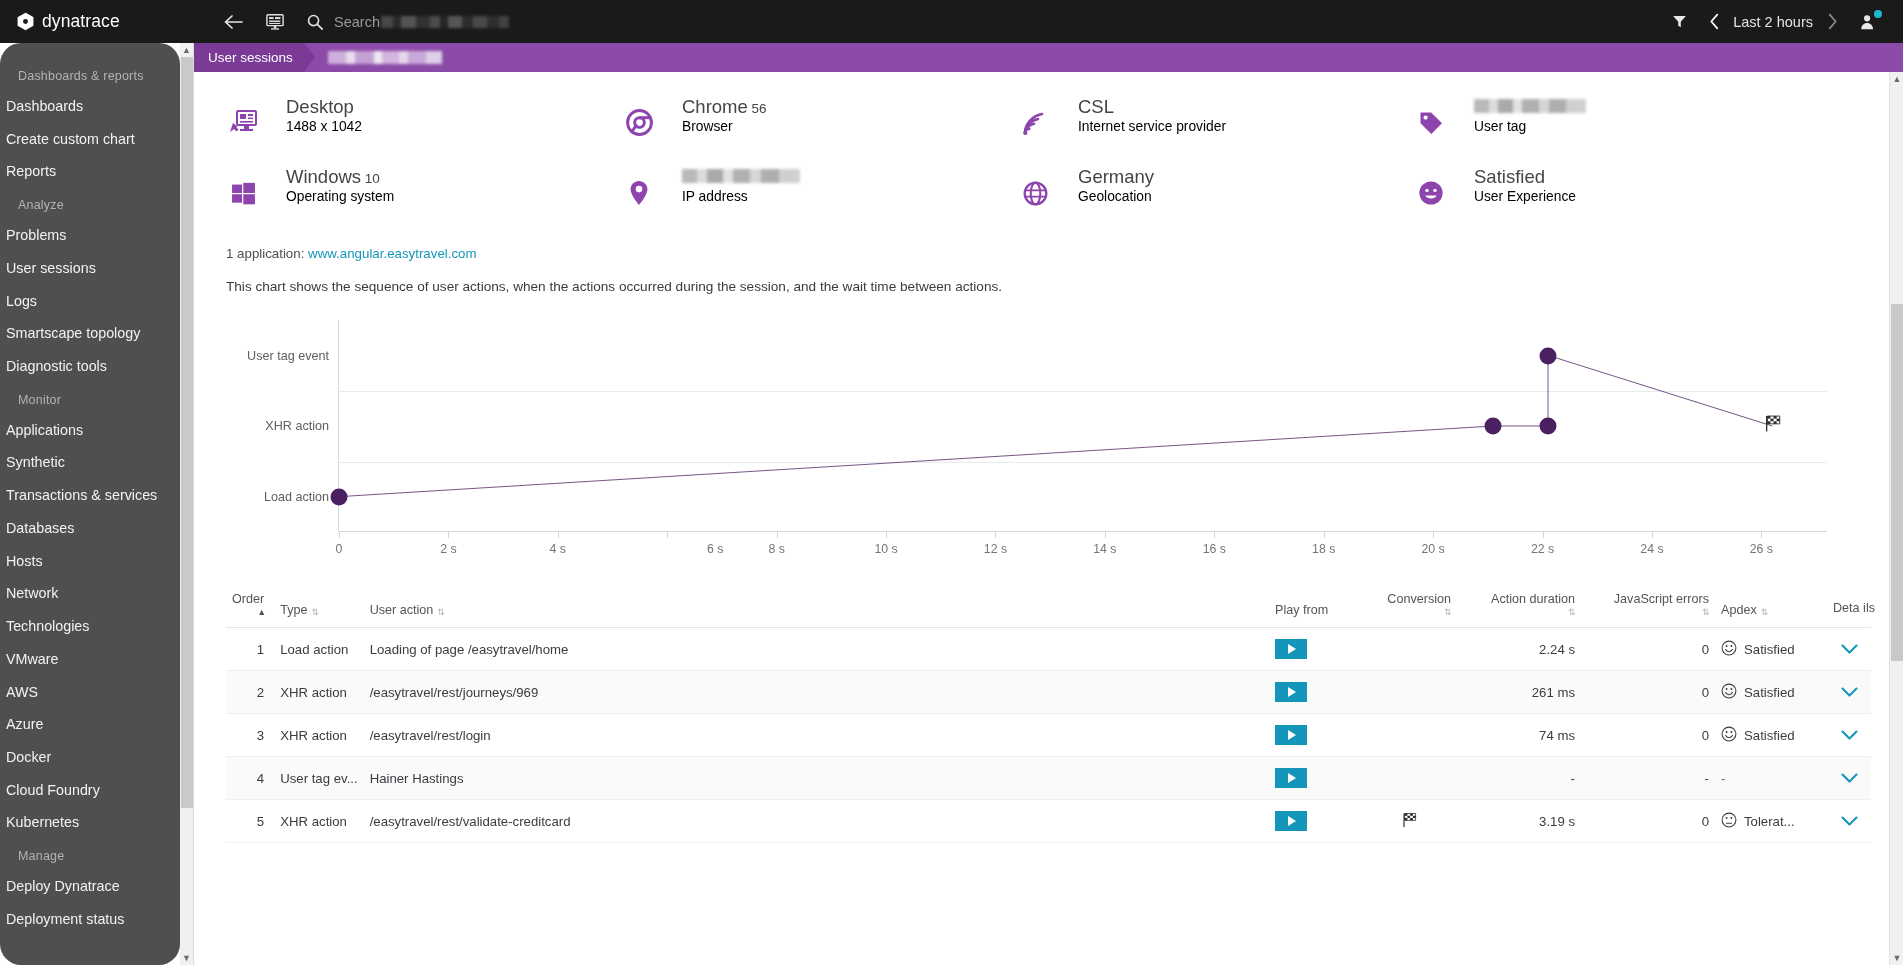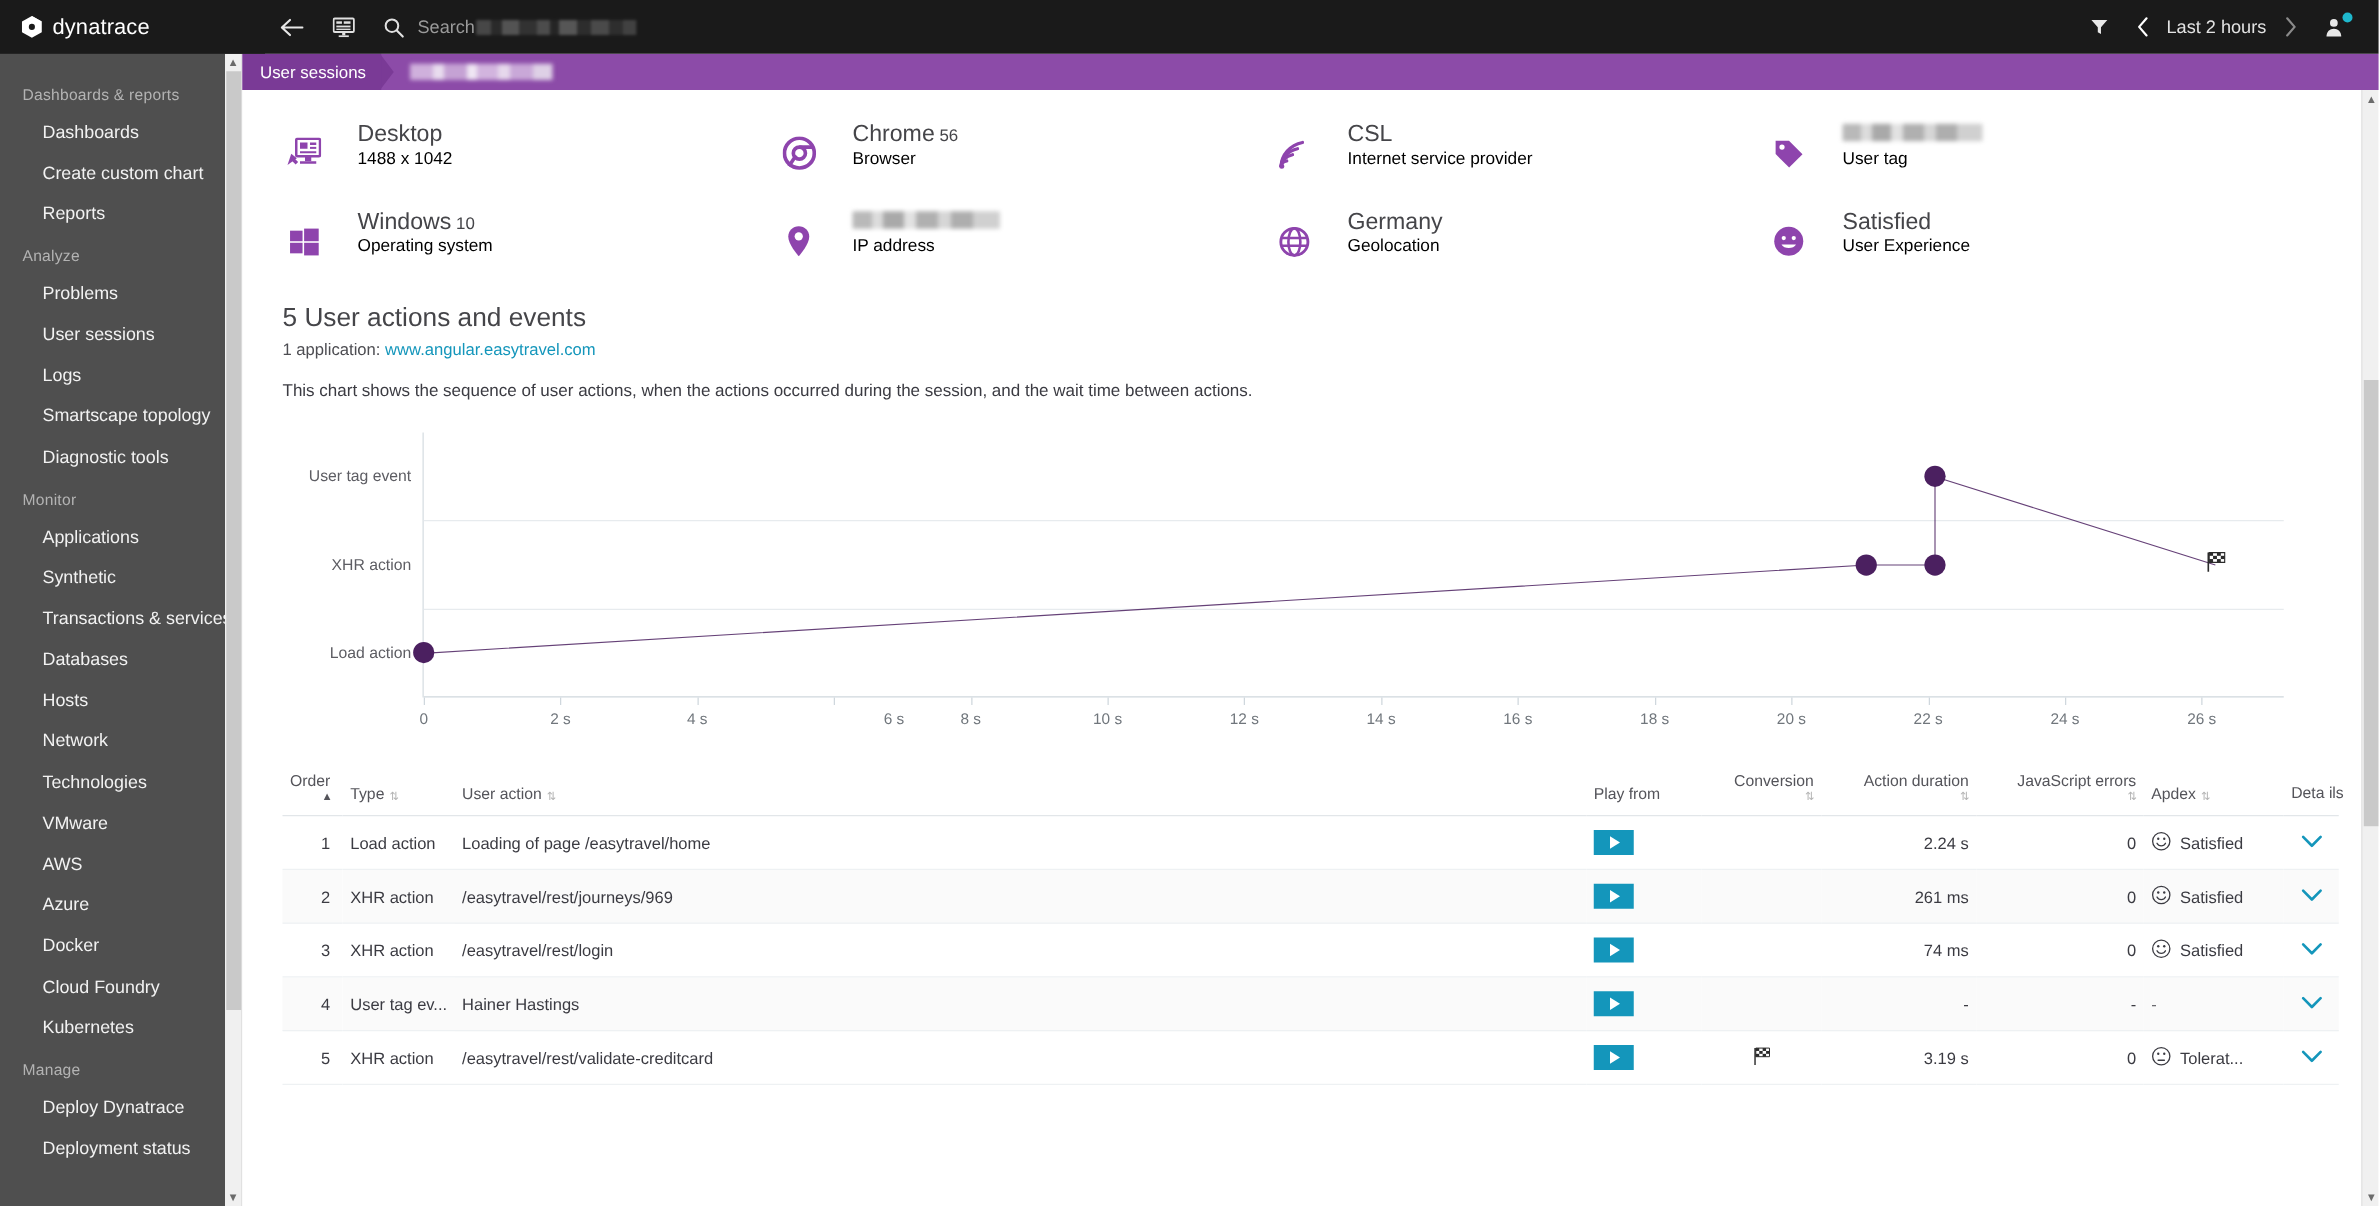"Dashboards & reports" .sidebar { border-radius: none -> 21px }
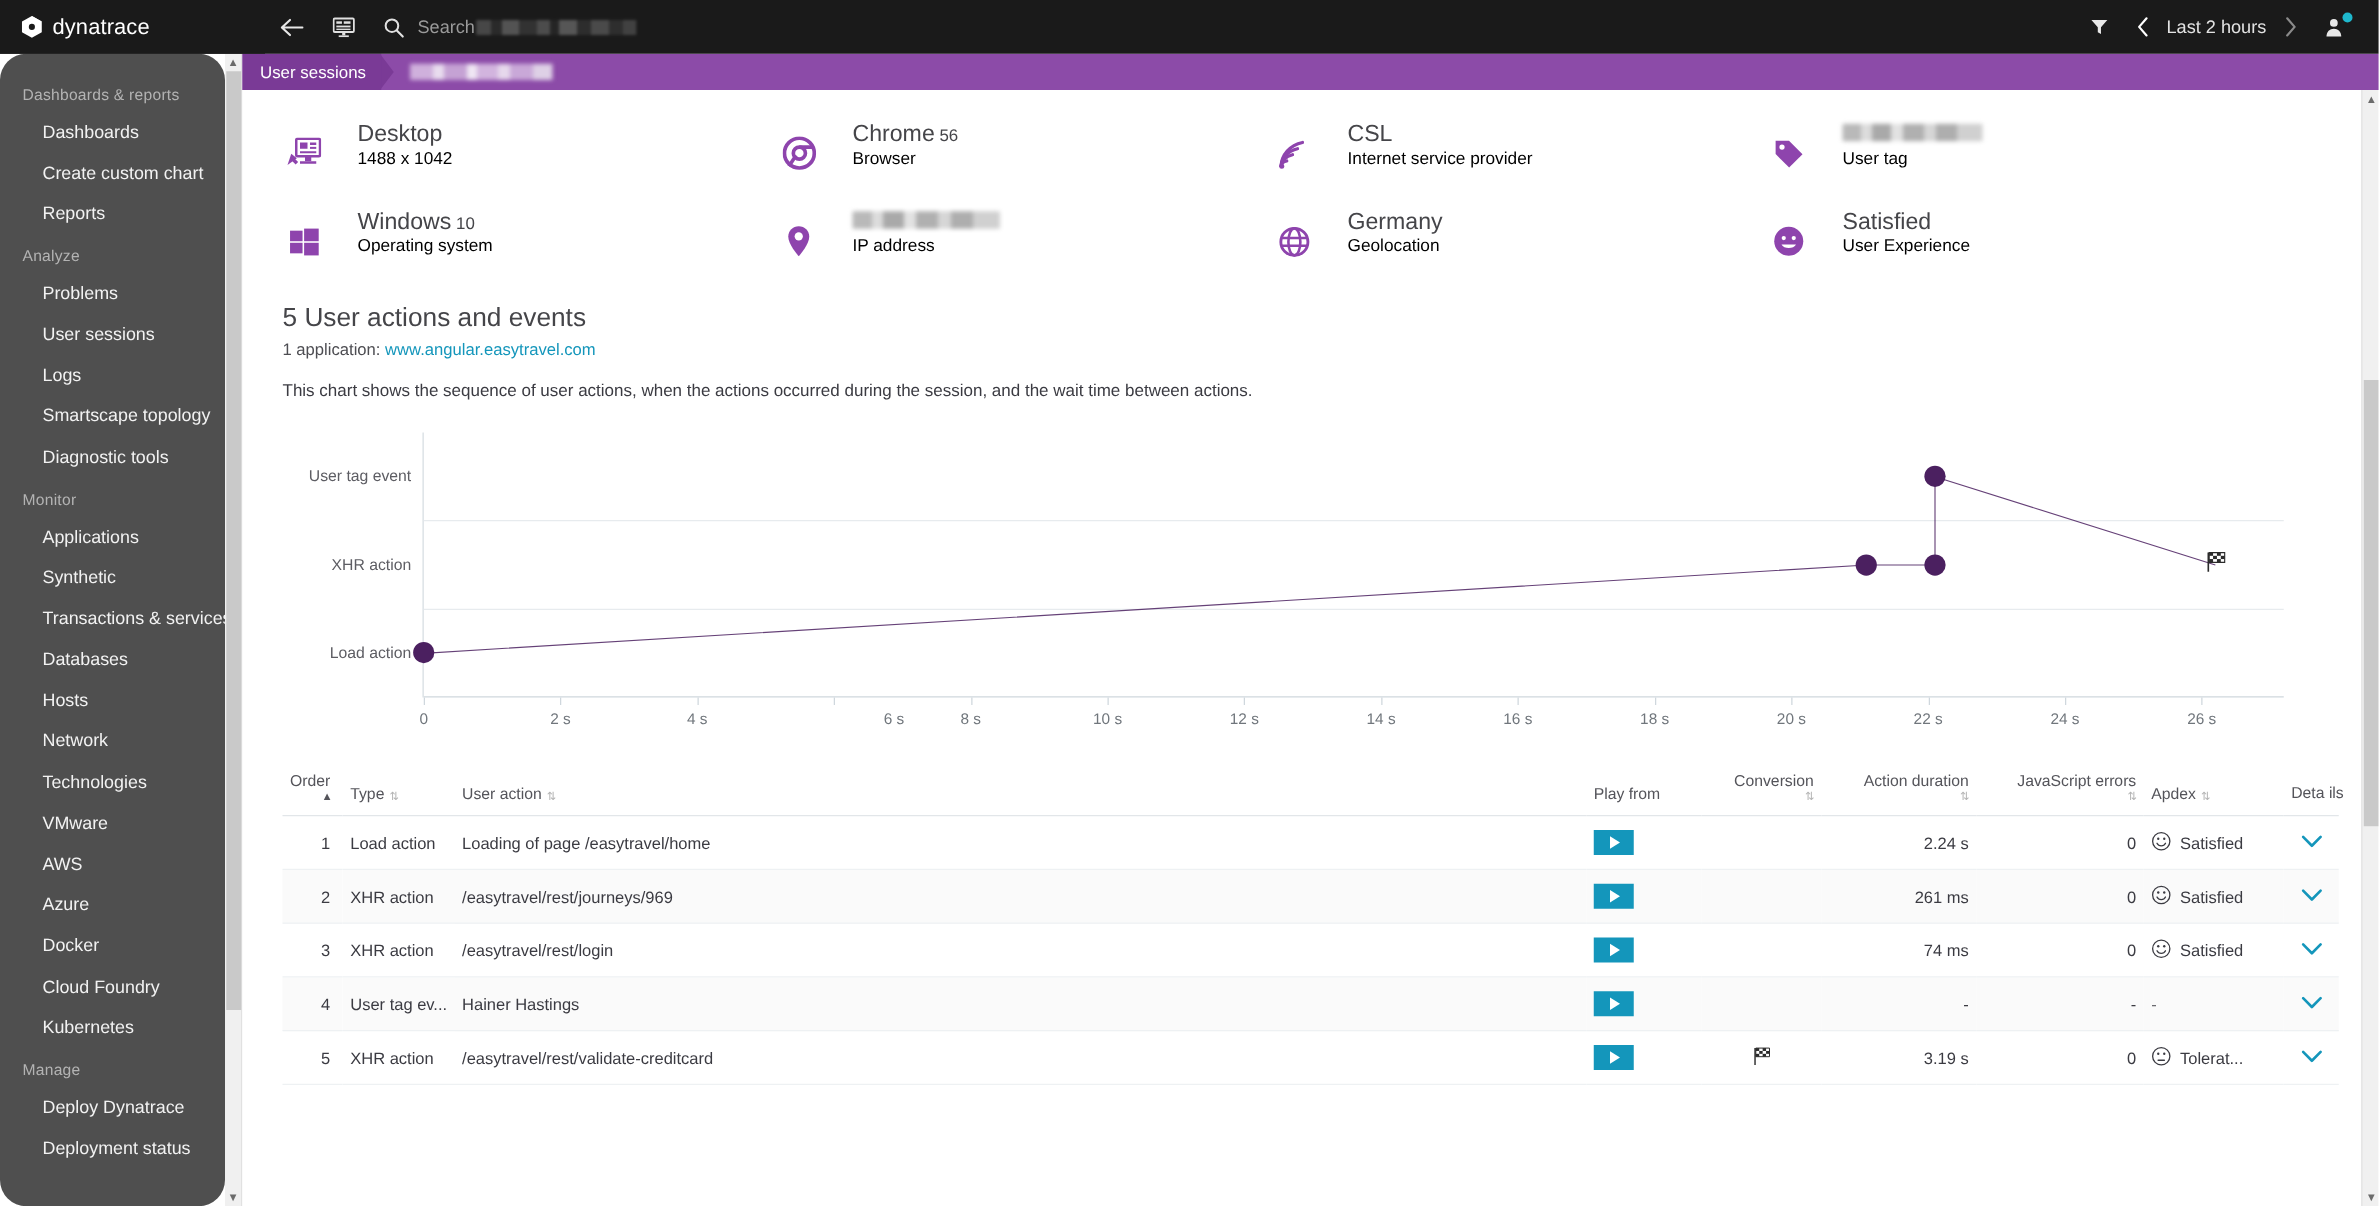"Dashboards" .nav-item { padding: 6px 0 6px 34px -> 6px 0 6px 6px }
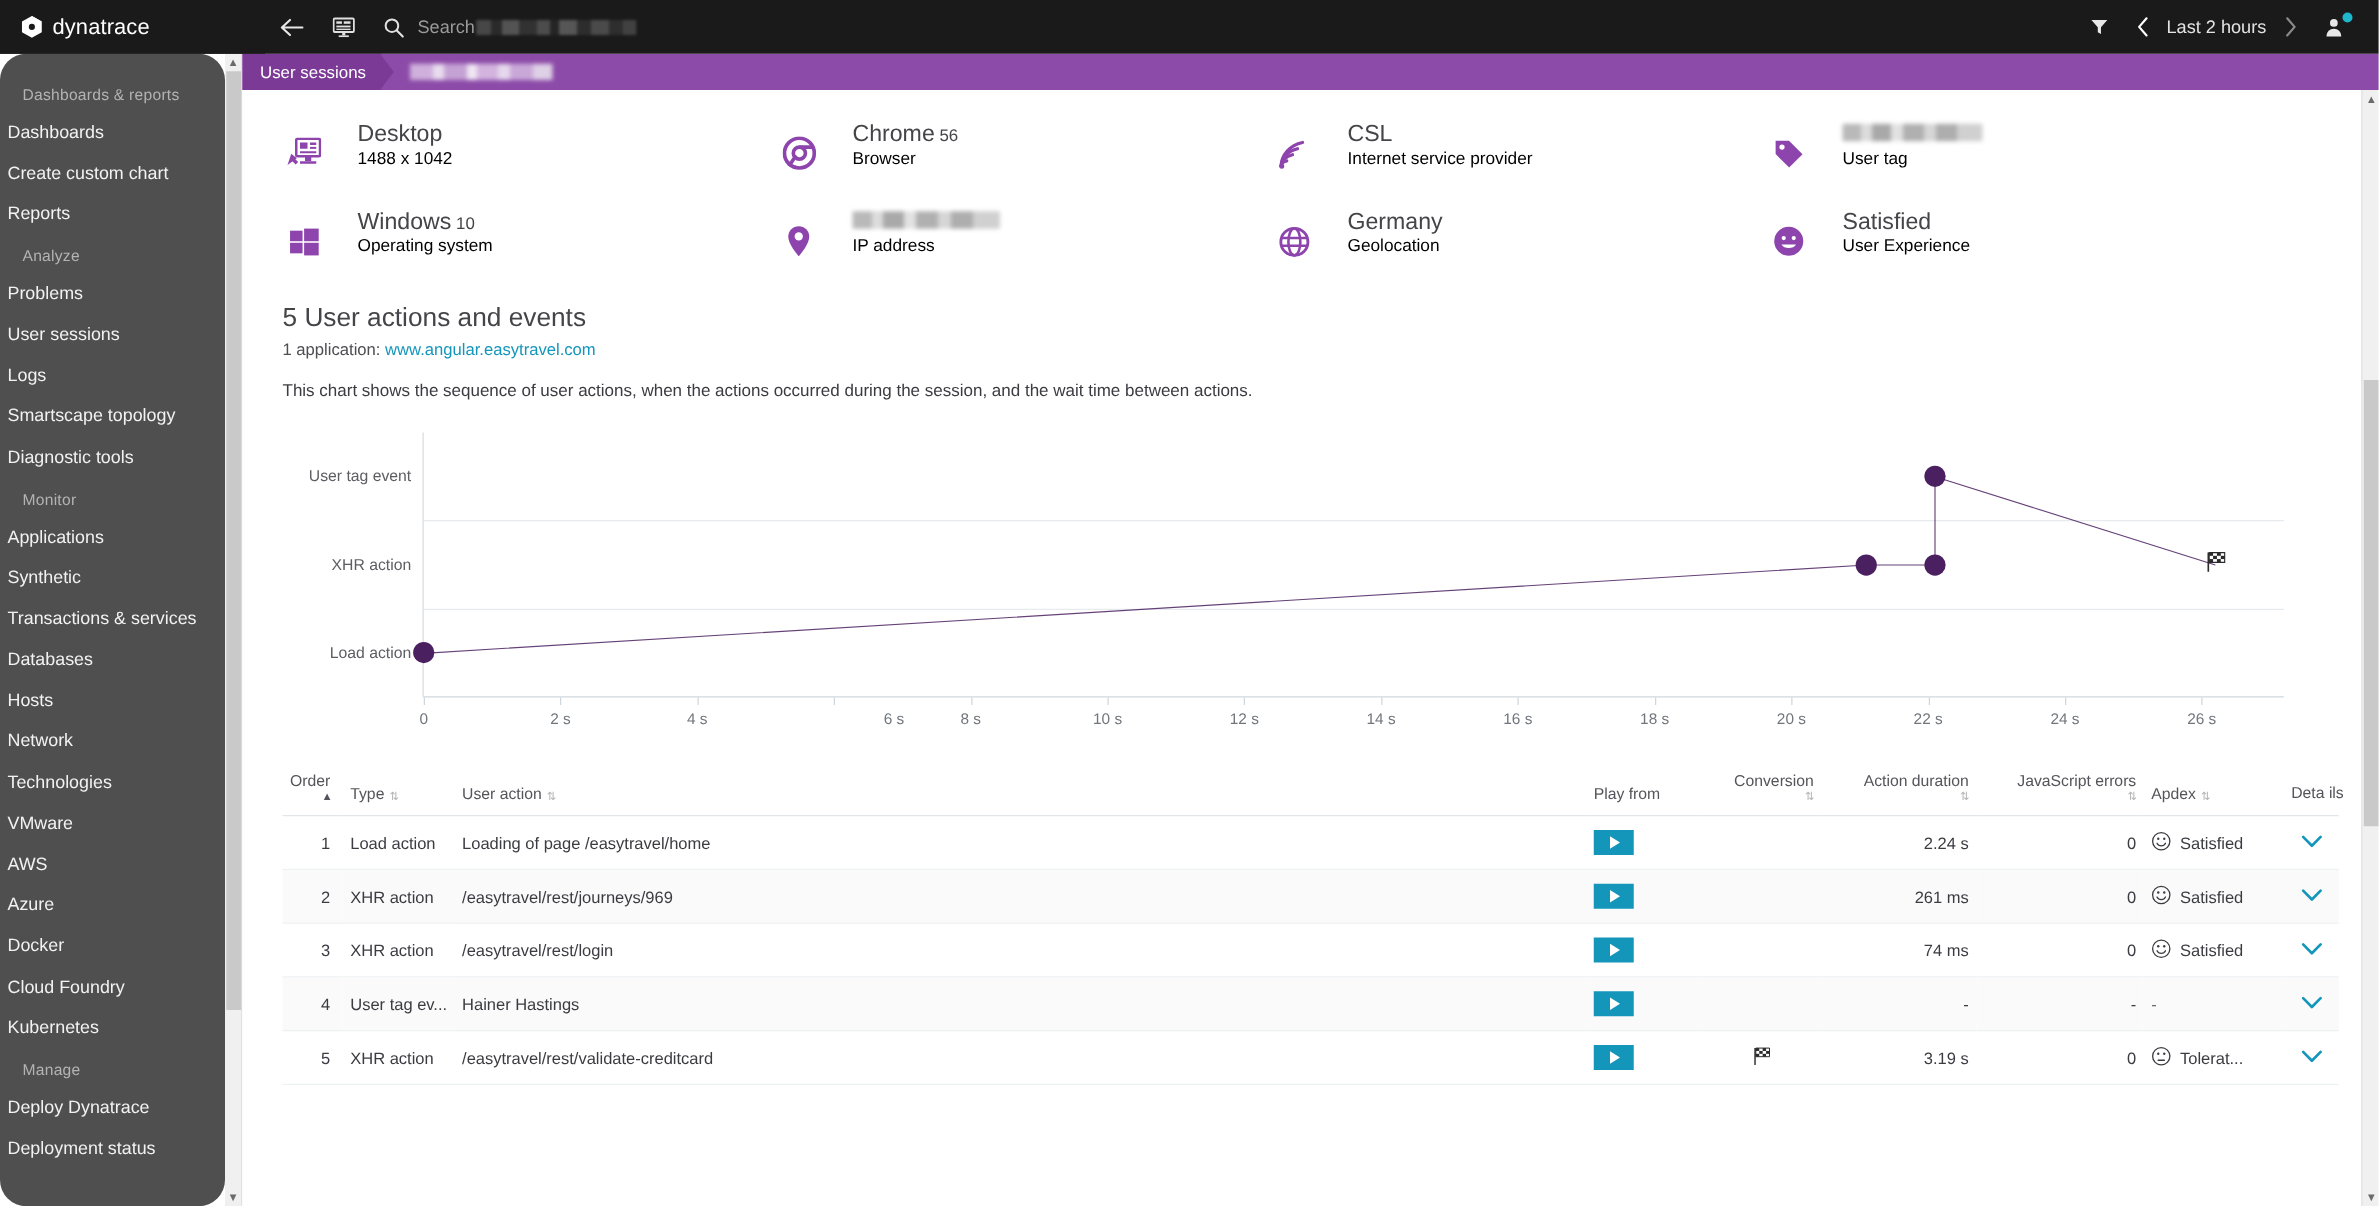"5 User actions and events" div.sec-title { html: <div>5 User actions and events</div> -> none }
